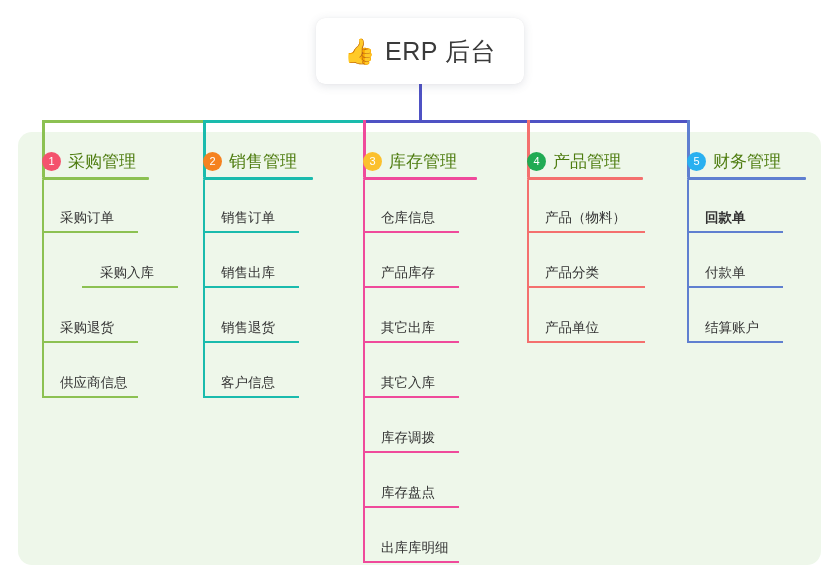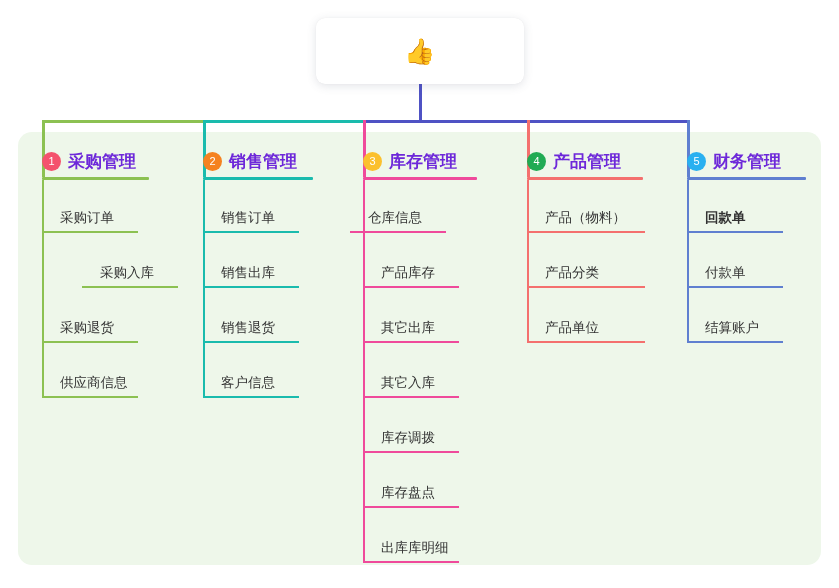"ERP 后台" span.root-title { html: none -> <span>ERP 后台</span> }
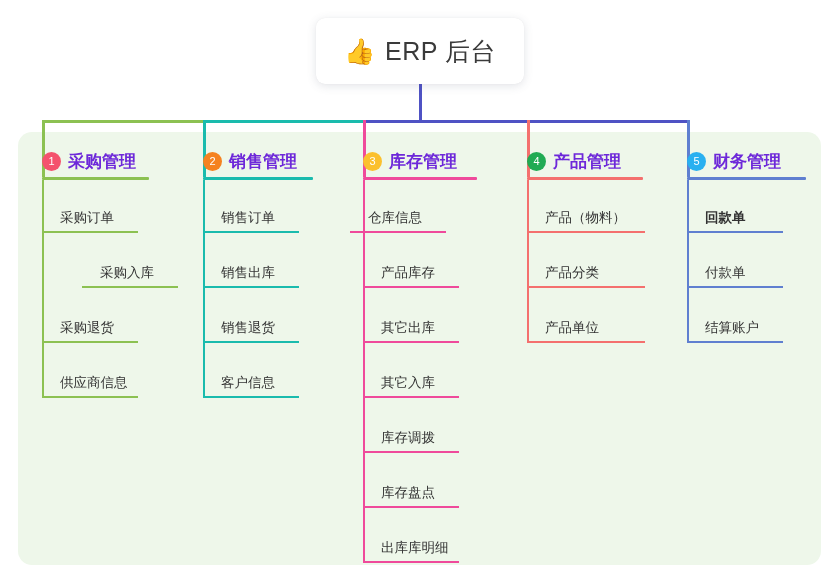"采购管理" .col-title { color: #6d28d9 -> #4d7c0f; font-weight: bold -> none }
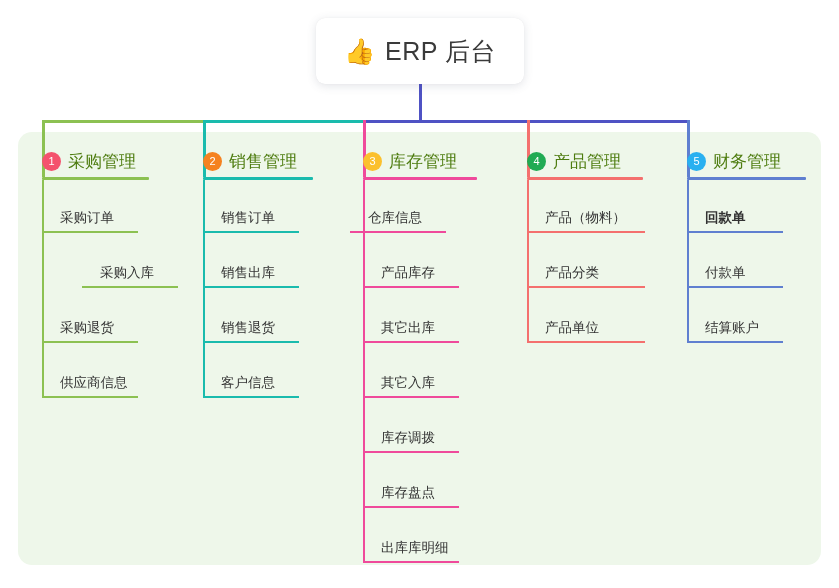"仓库信息" div.leaf { left: 350px -> 363px }
